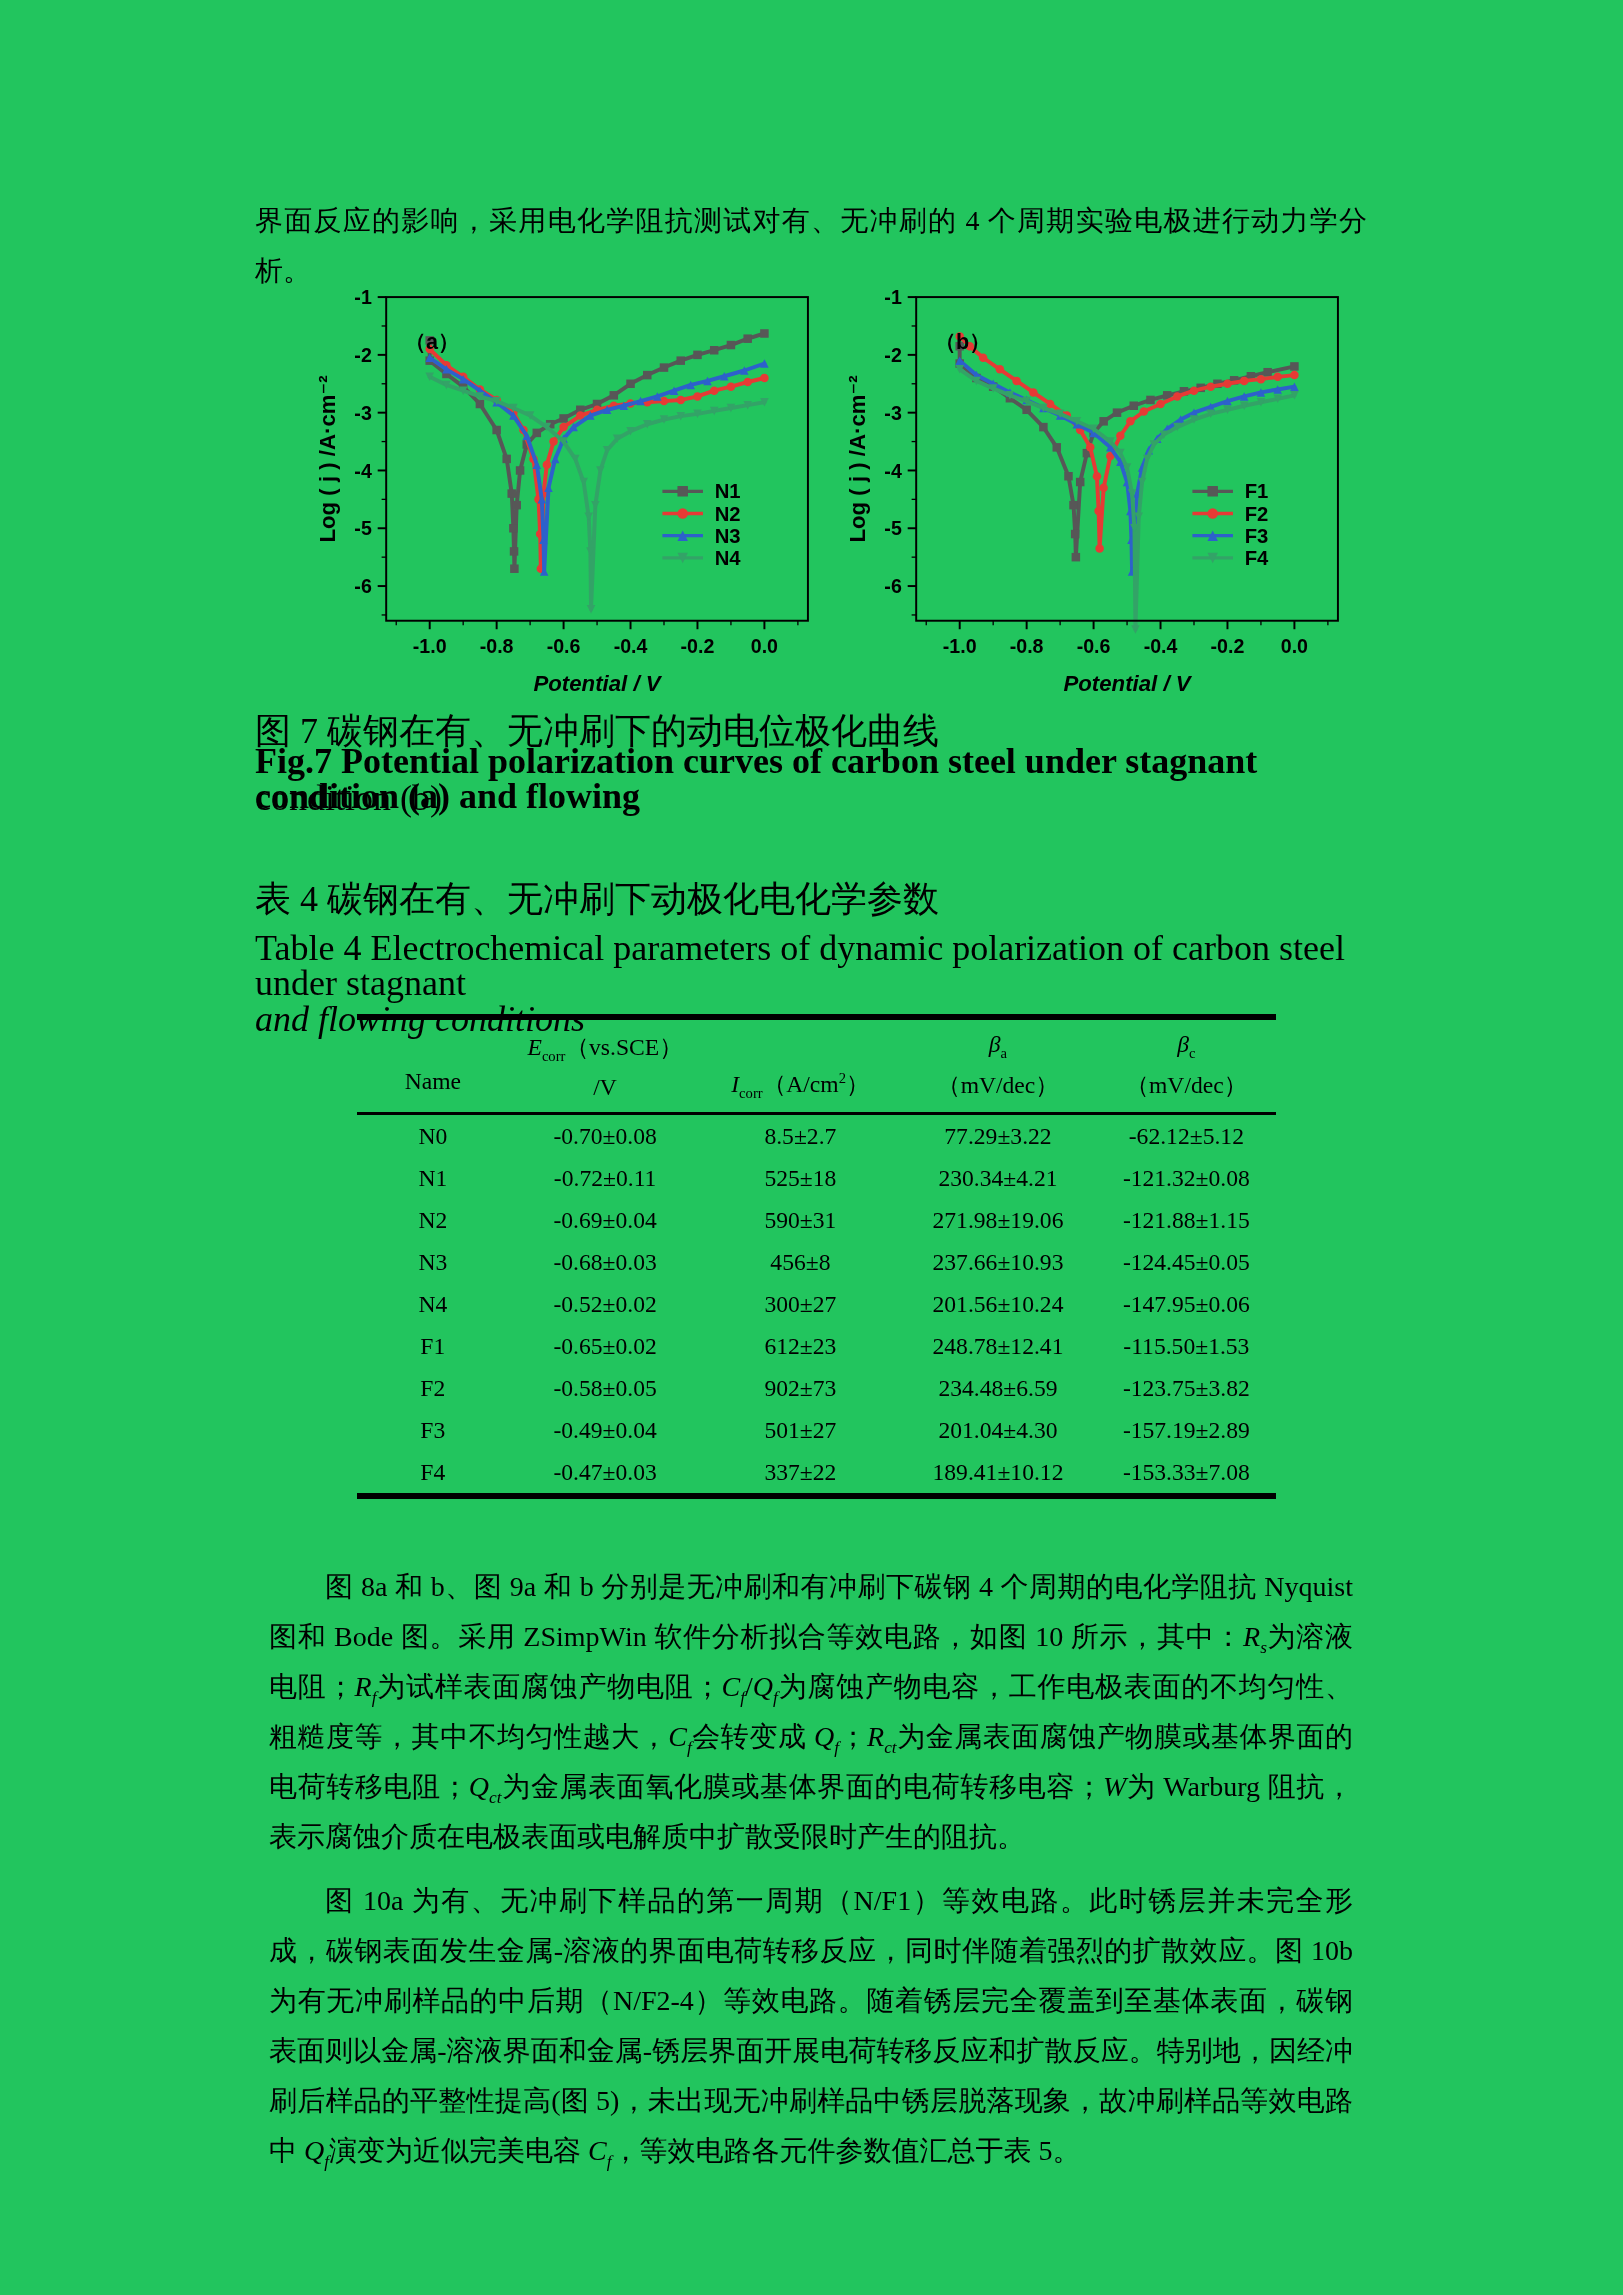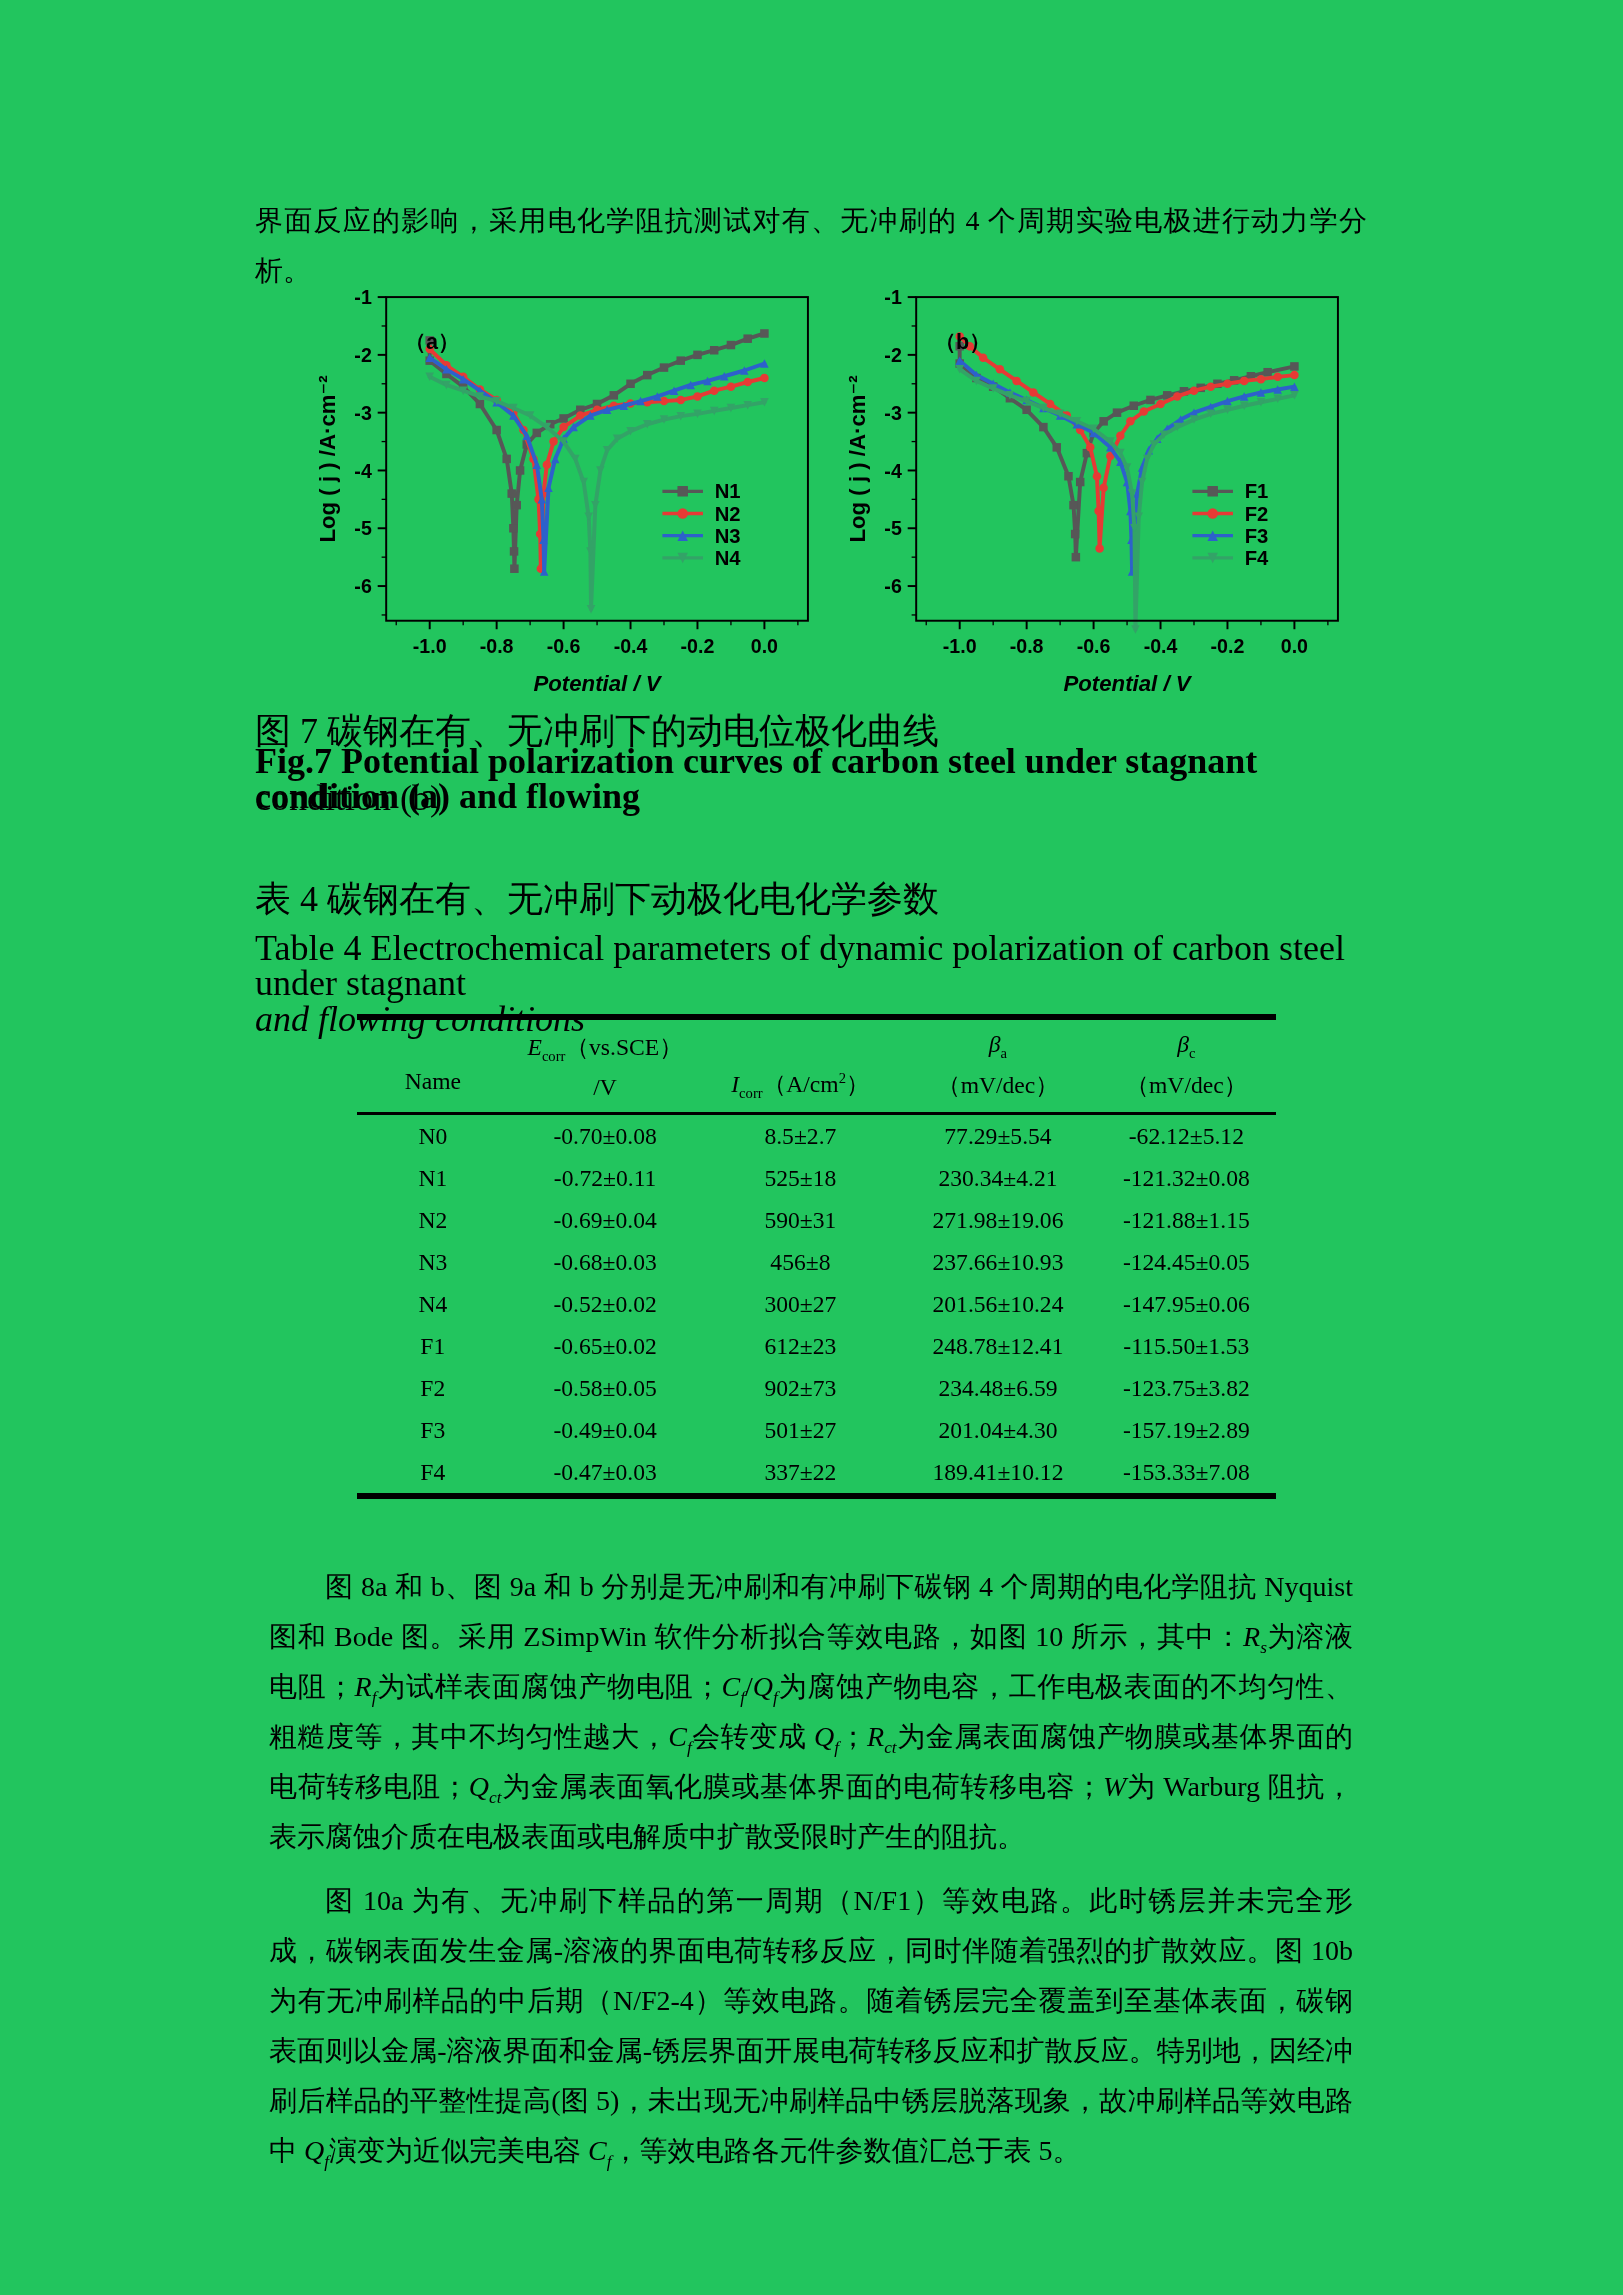"77.29±5.54" div.tcell { text: 5.54 -> 3.22 }
